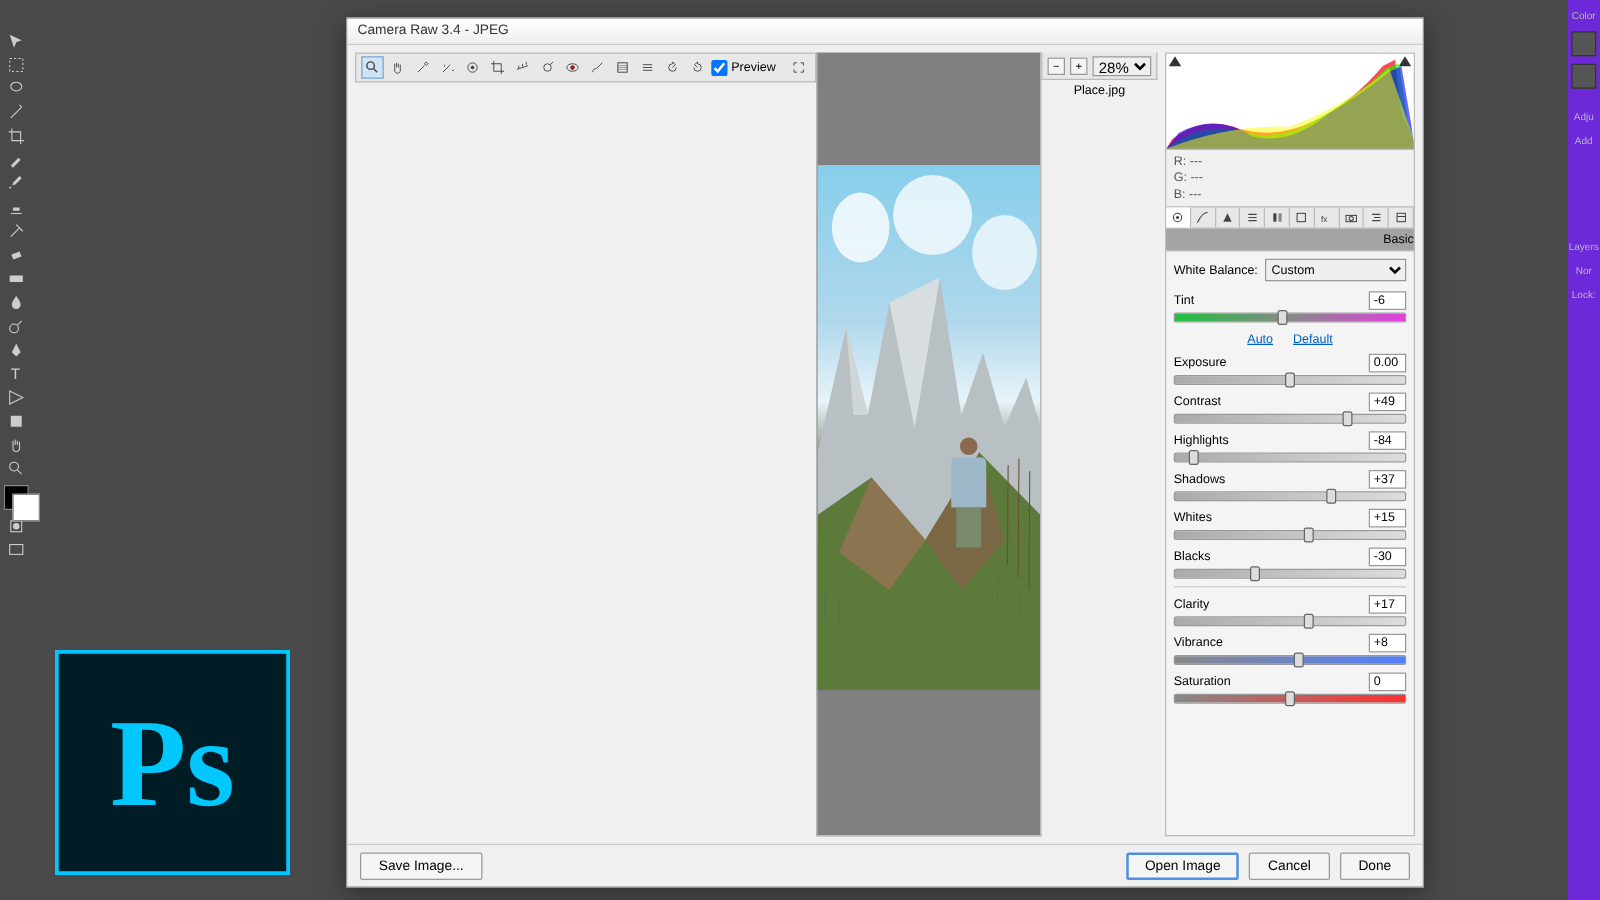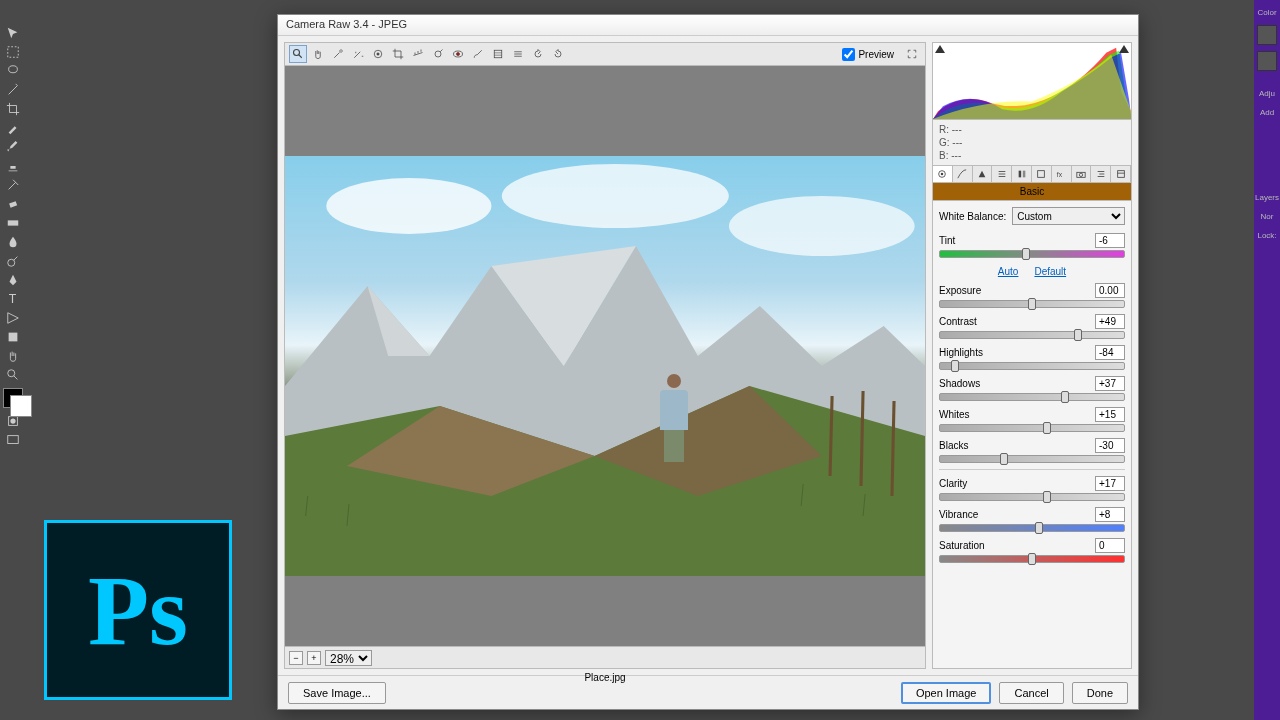"Color" .right-rail { background: #4c1d95 -> #6d28d9 }
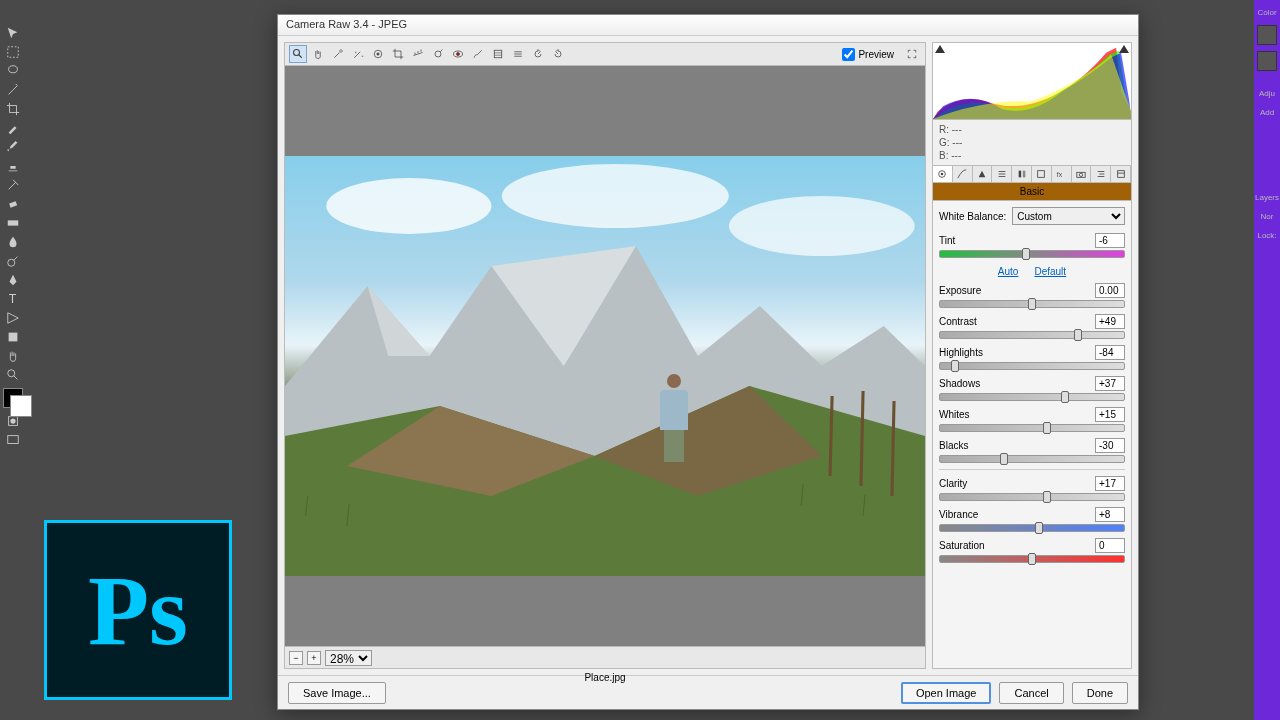"Preview" .cr-left { flex-direction: column -> none }
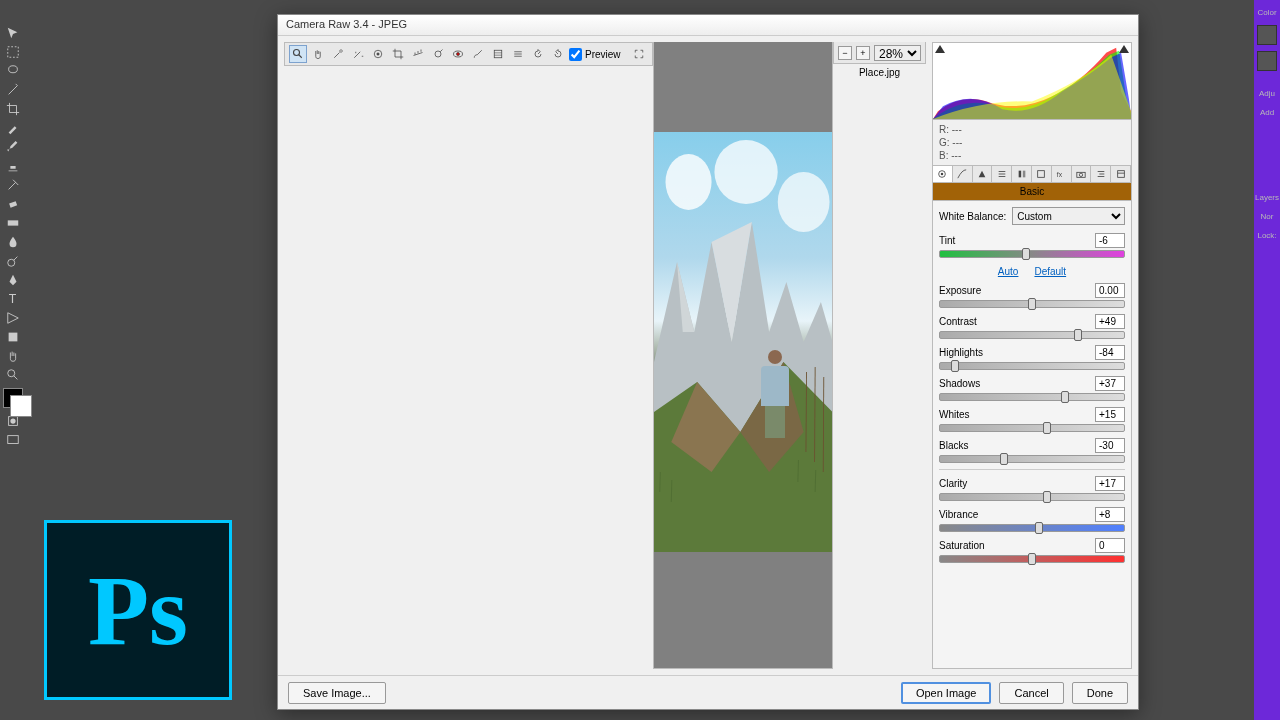"Basic" .cr-panel-title { background: #a16207 -> #a3a3a3; text-align: center -> right }
